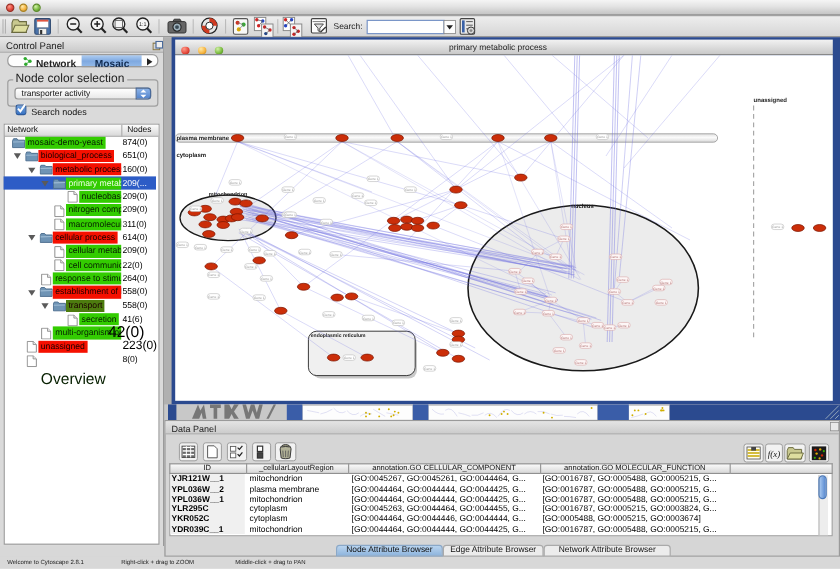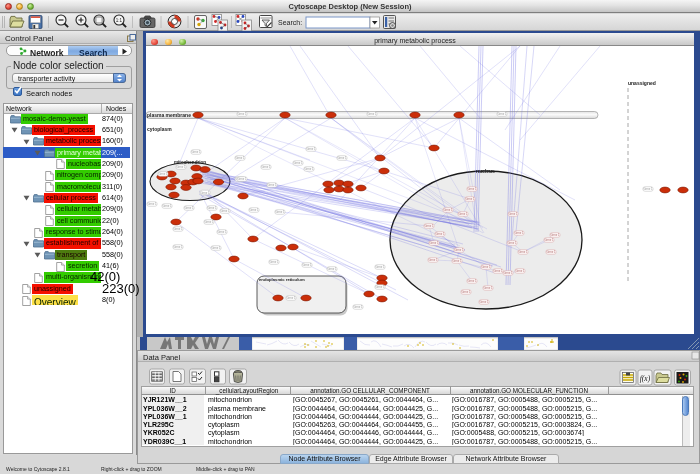"Cytoscape Desktop (New Session)" div.abs { html: <div>Cytoscape Desktop (New Session)</div> -> none }
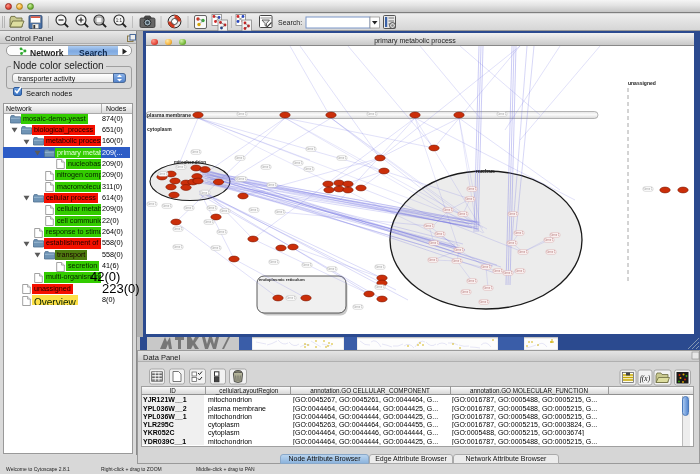"Search" div.abs { text: Search -> Mosaic }
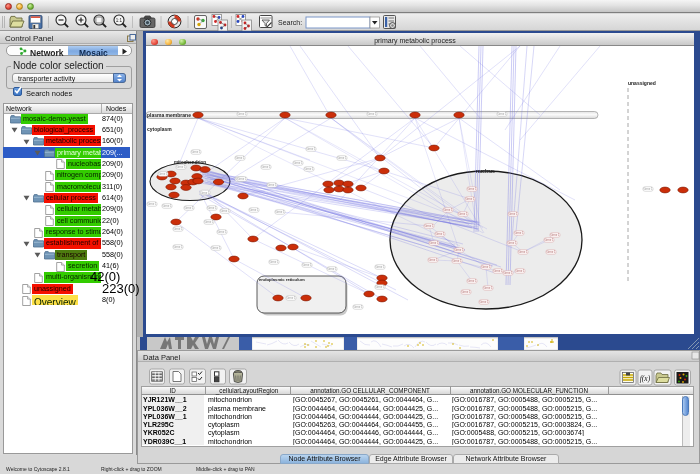"223(0)" div { font-size: 13px -> 10px }
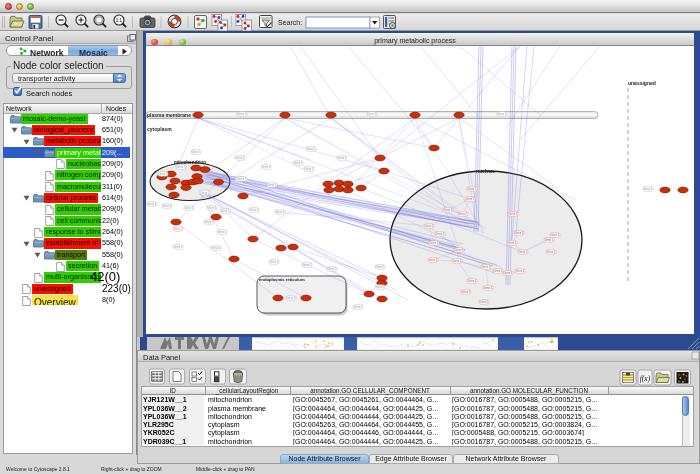"Overview" div { background: #fde047 -> #ffffff; font-size: 10px -> 13px; padding: 3px 2px -> 16px 2px }
